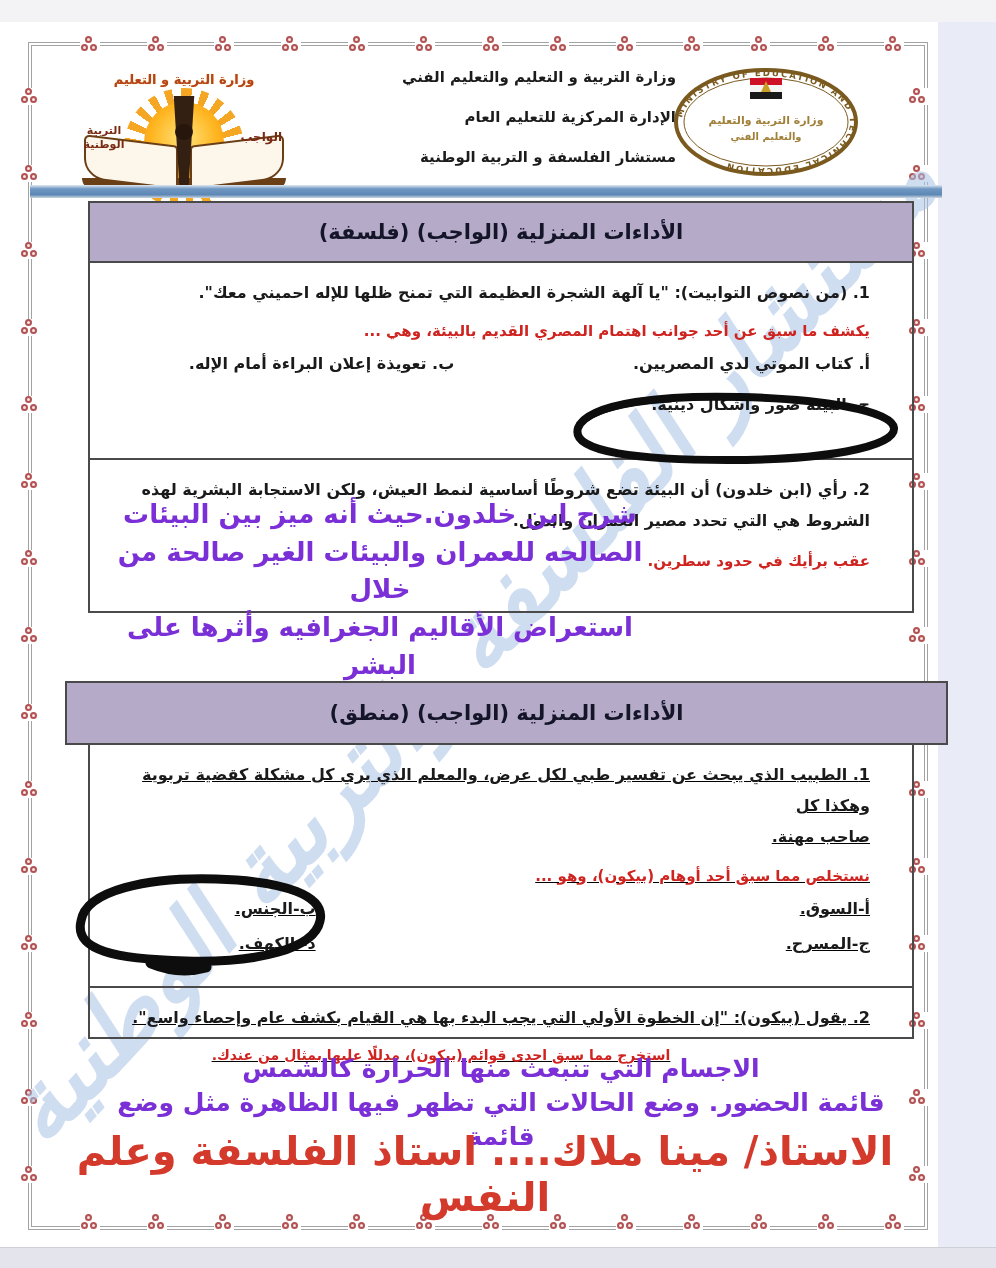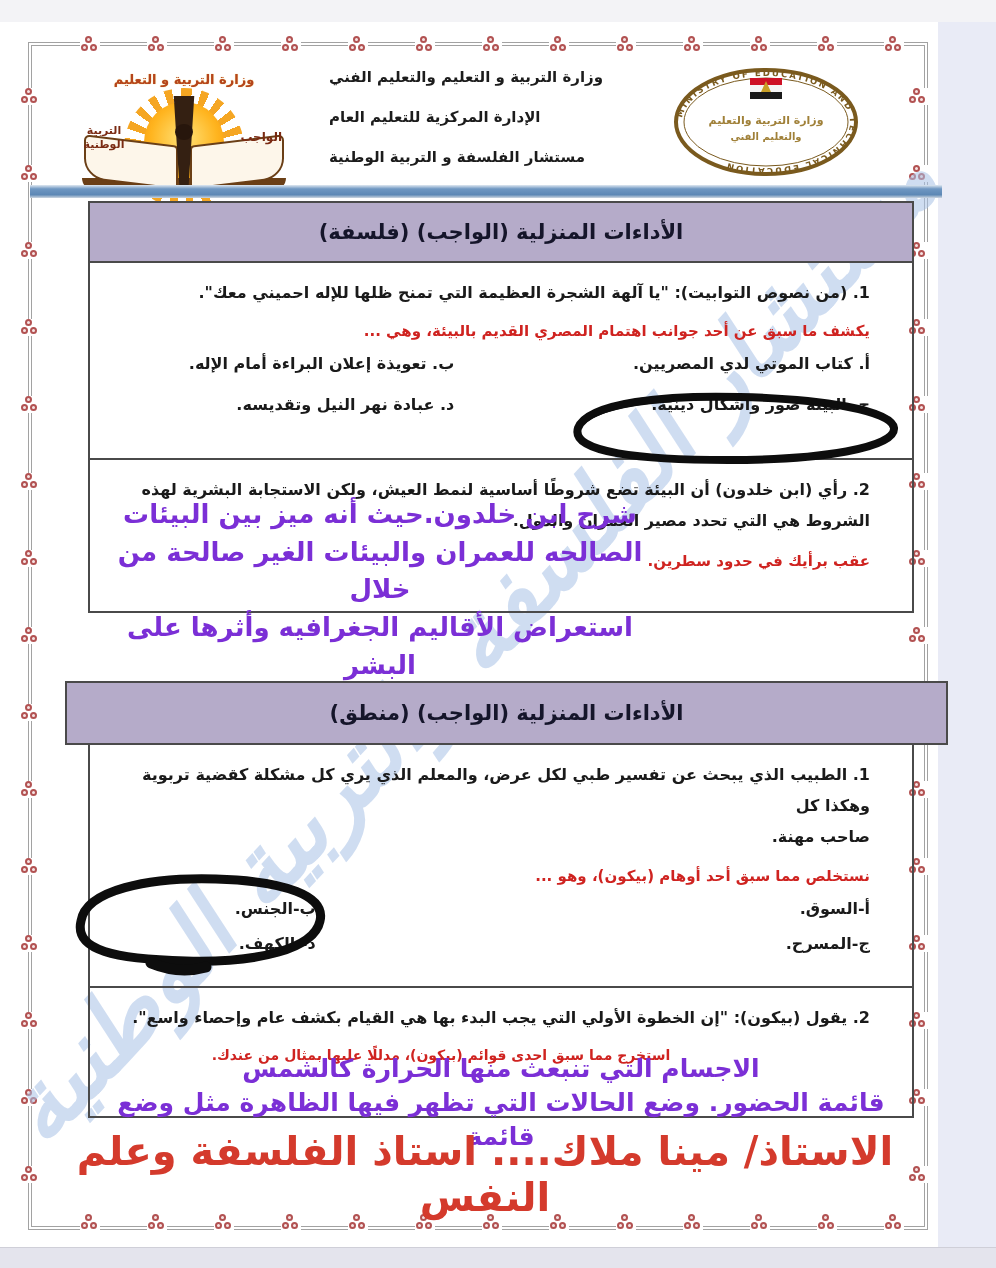"وزارة التربية و التعليم والتعليم" .hdr-lines { left: 329px -> 316px; text-align: left -> right }
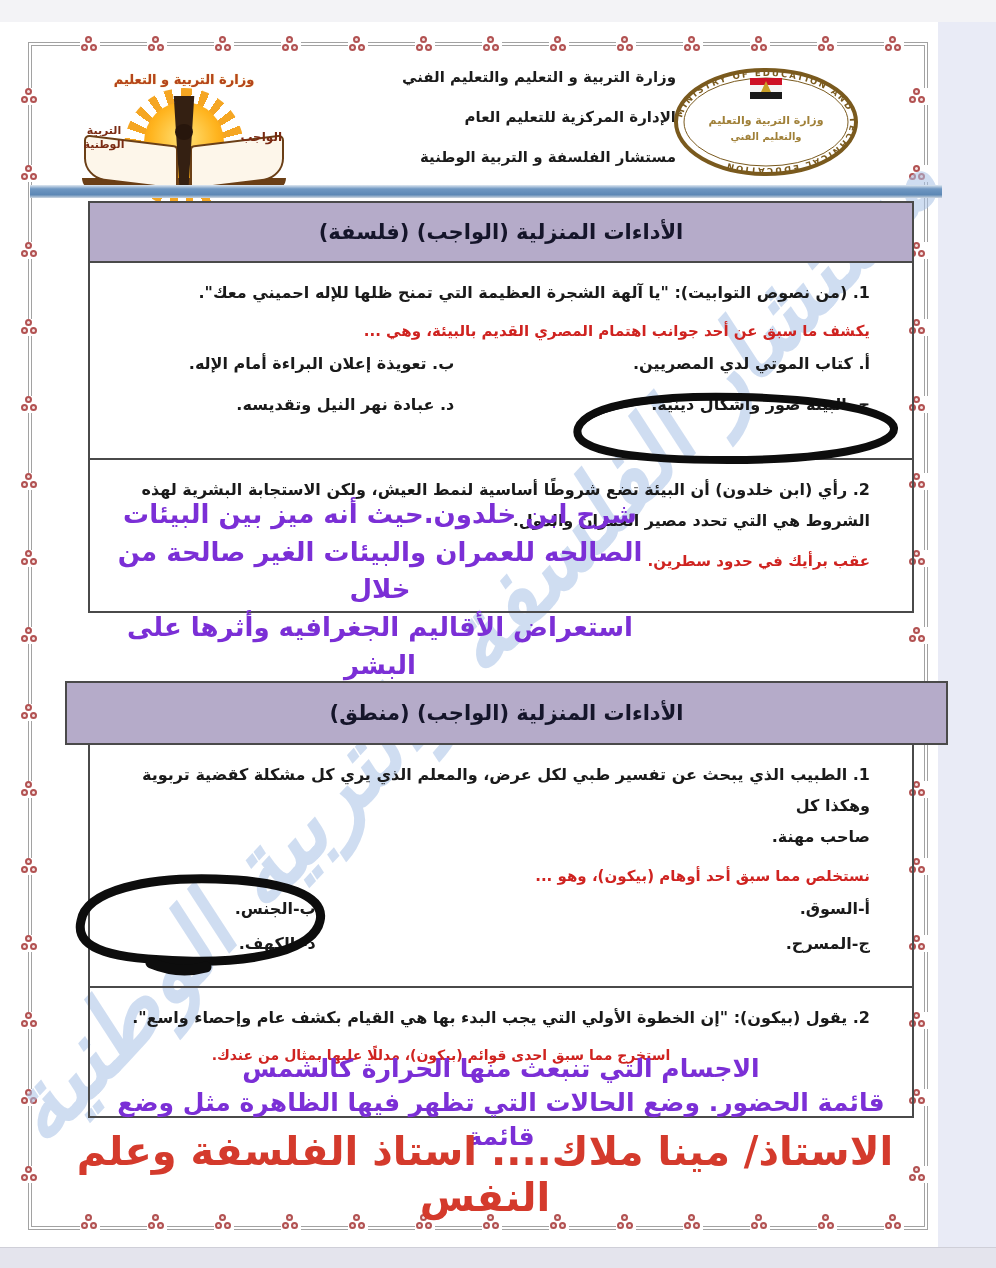"د. عبادة نهر النيل وتقديسه." div.opt { html: <div>د. عبادة نهر النيل وتقديسه.</div> -> none }
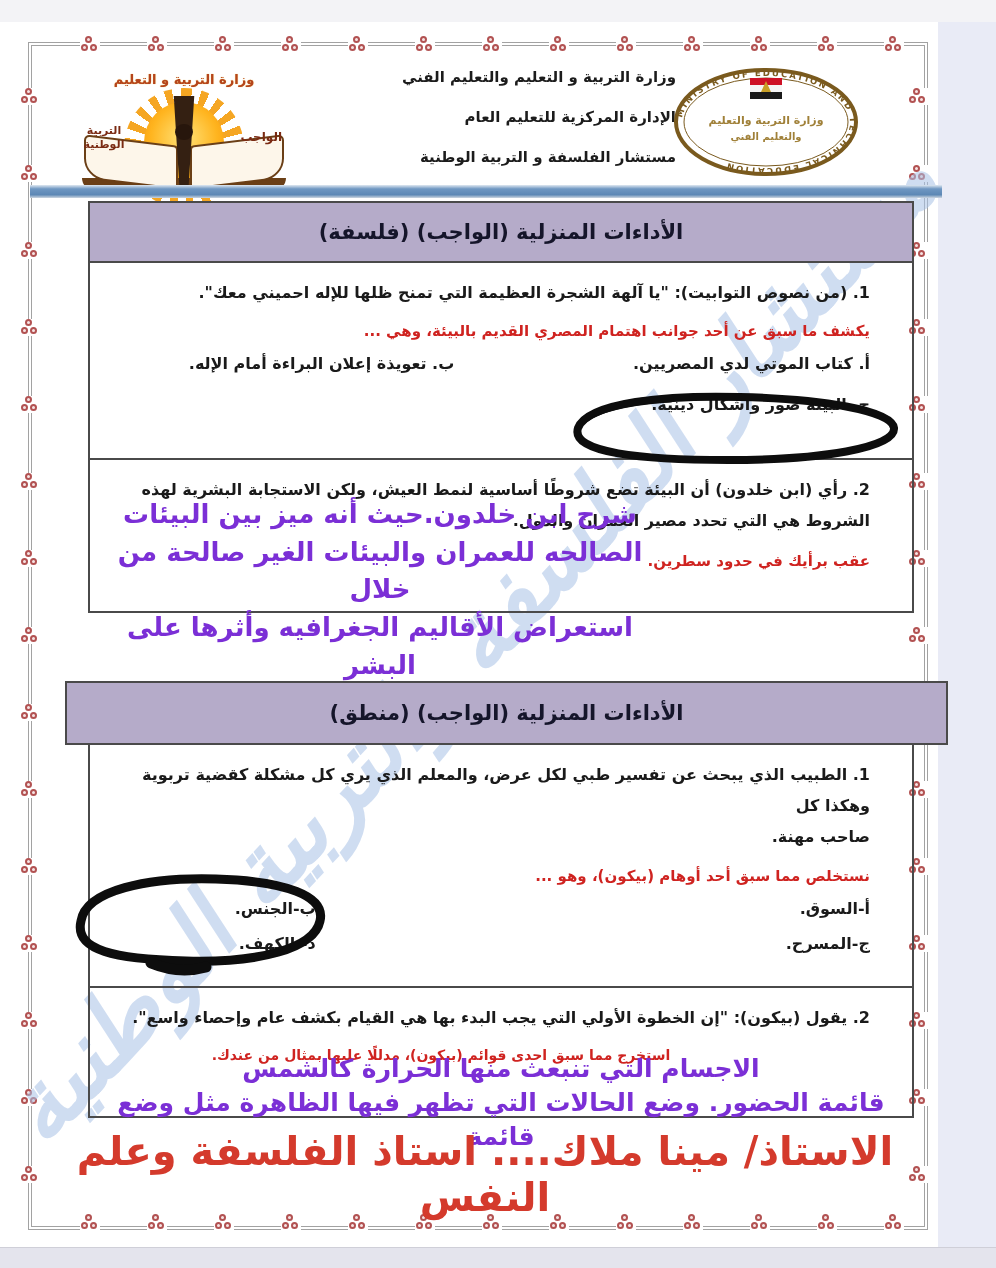"الأداءات المنزلية (الواجب) (منطق)" .tbl-logic { height: 437px -> 358px; text-decoration: none -> underline }
